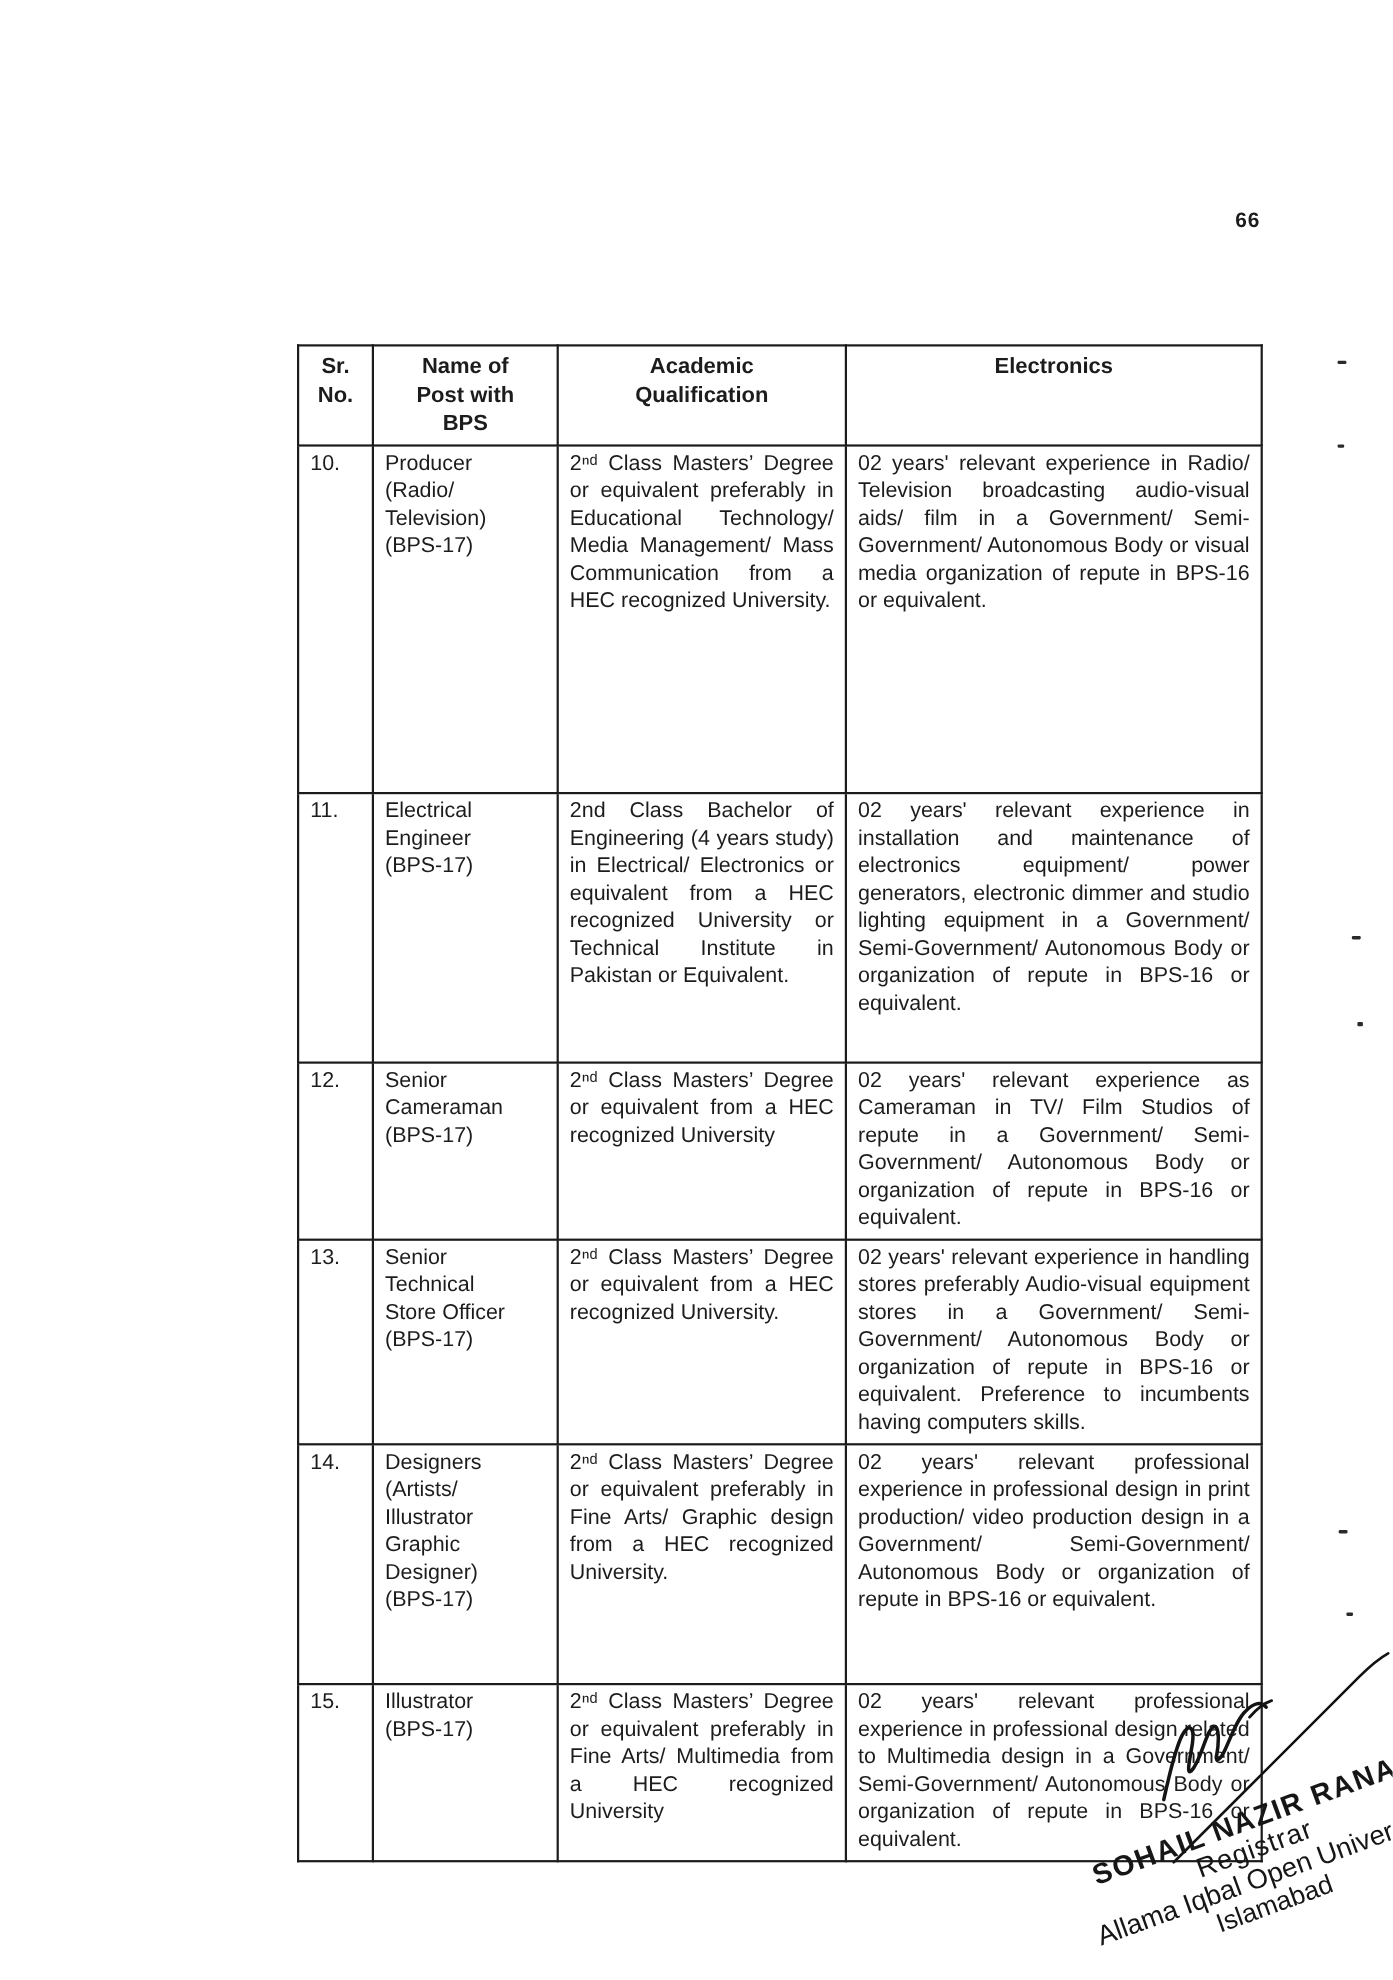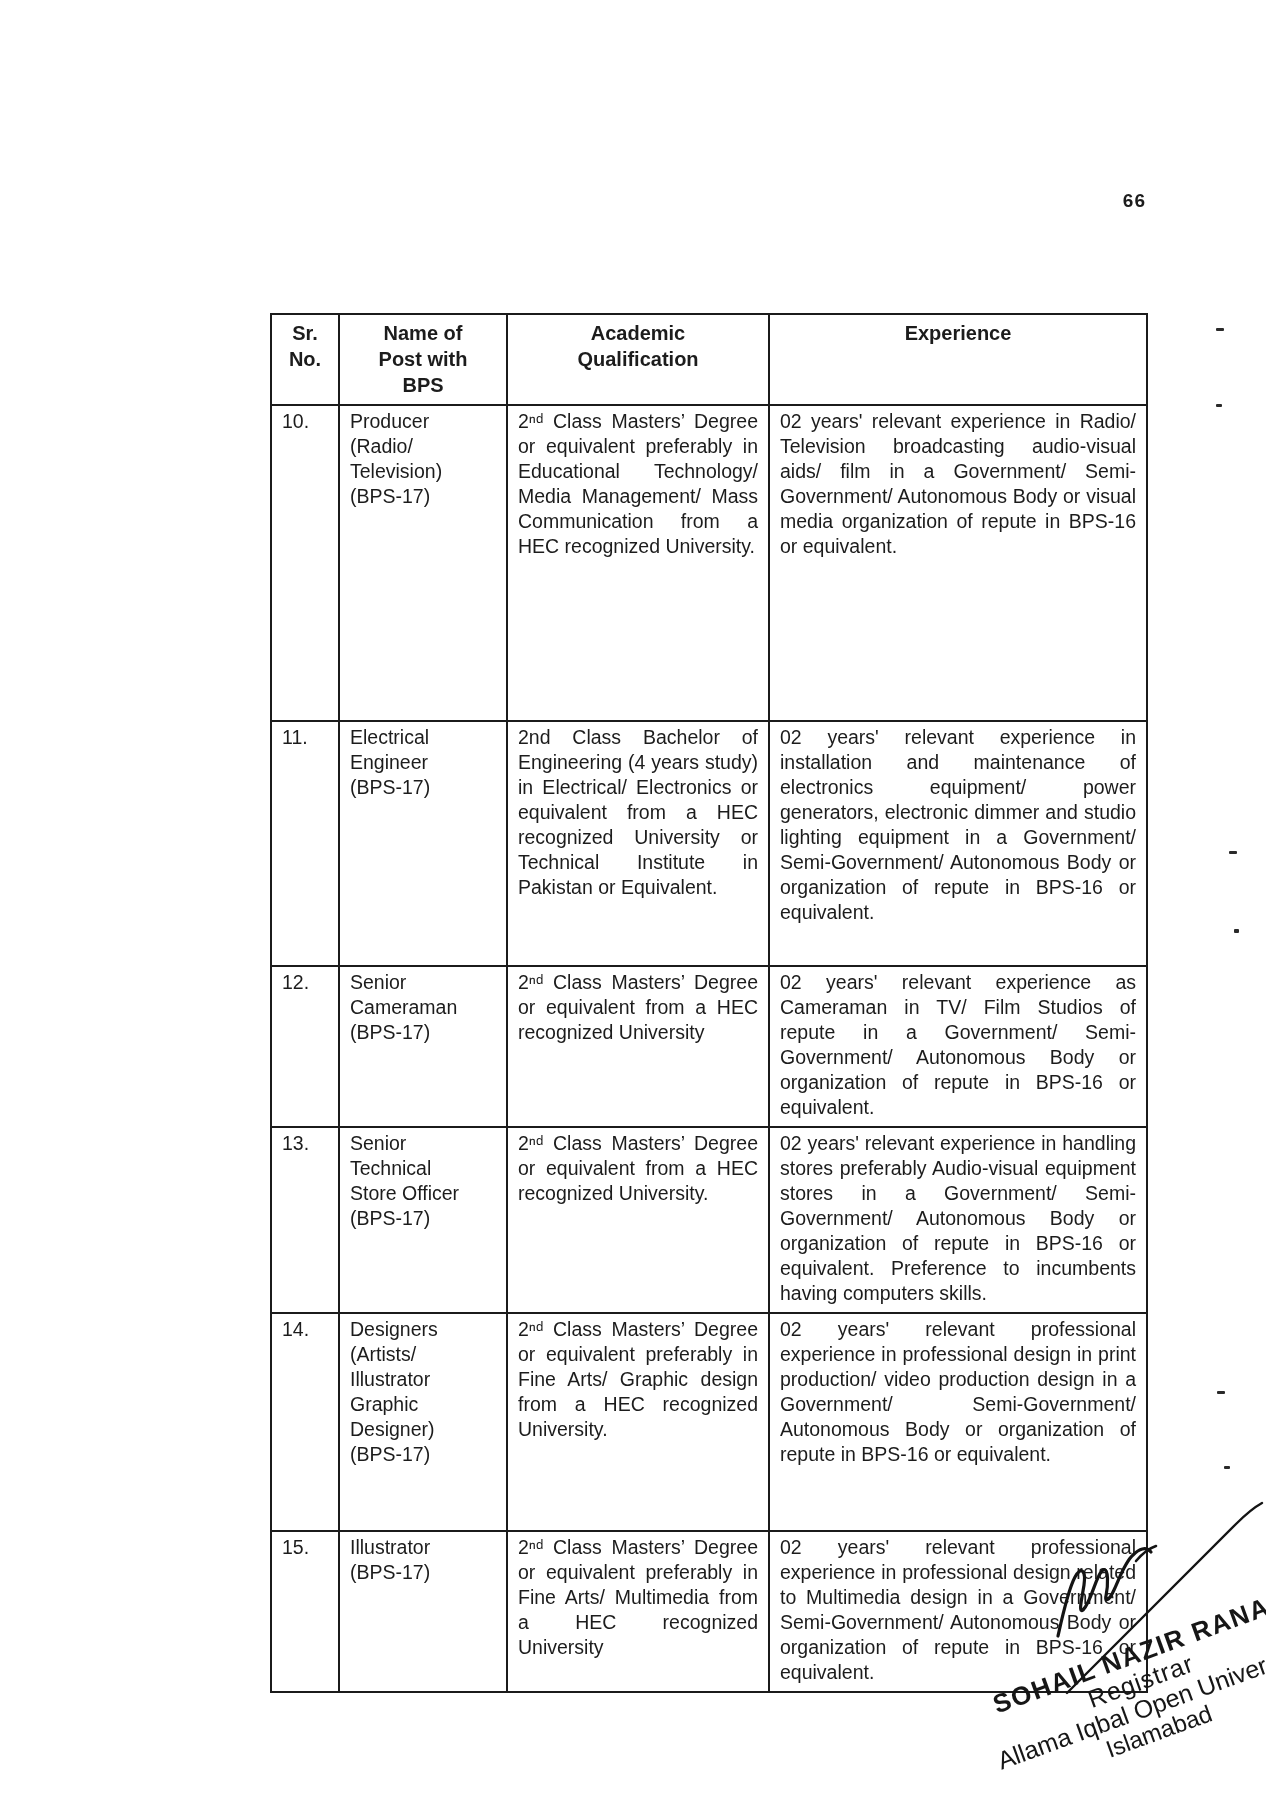"Experience" th { text: Experience -> Electronics }
